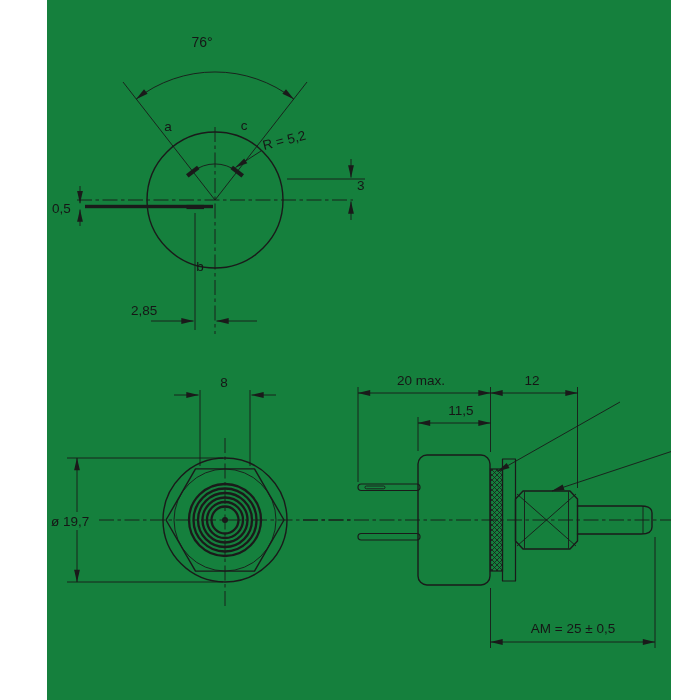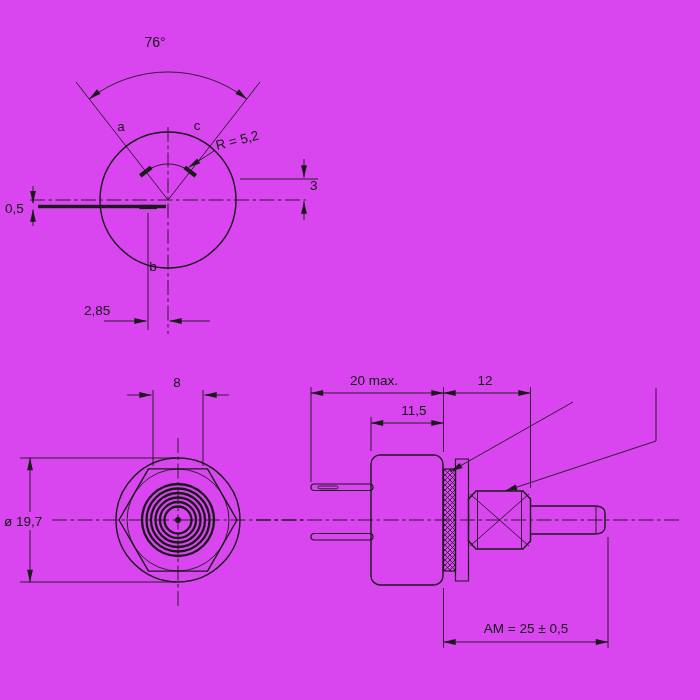"76°" .page { background: #d946ef -> #15803d; margin-left: none -> 47px; width: 700px -> 624px }
